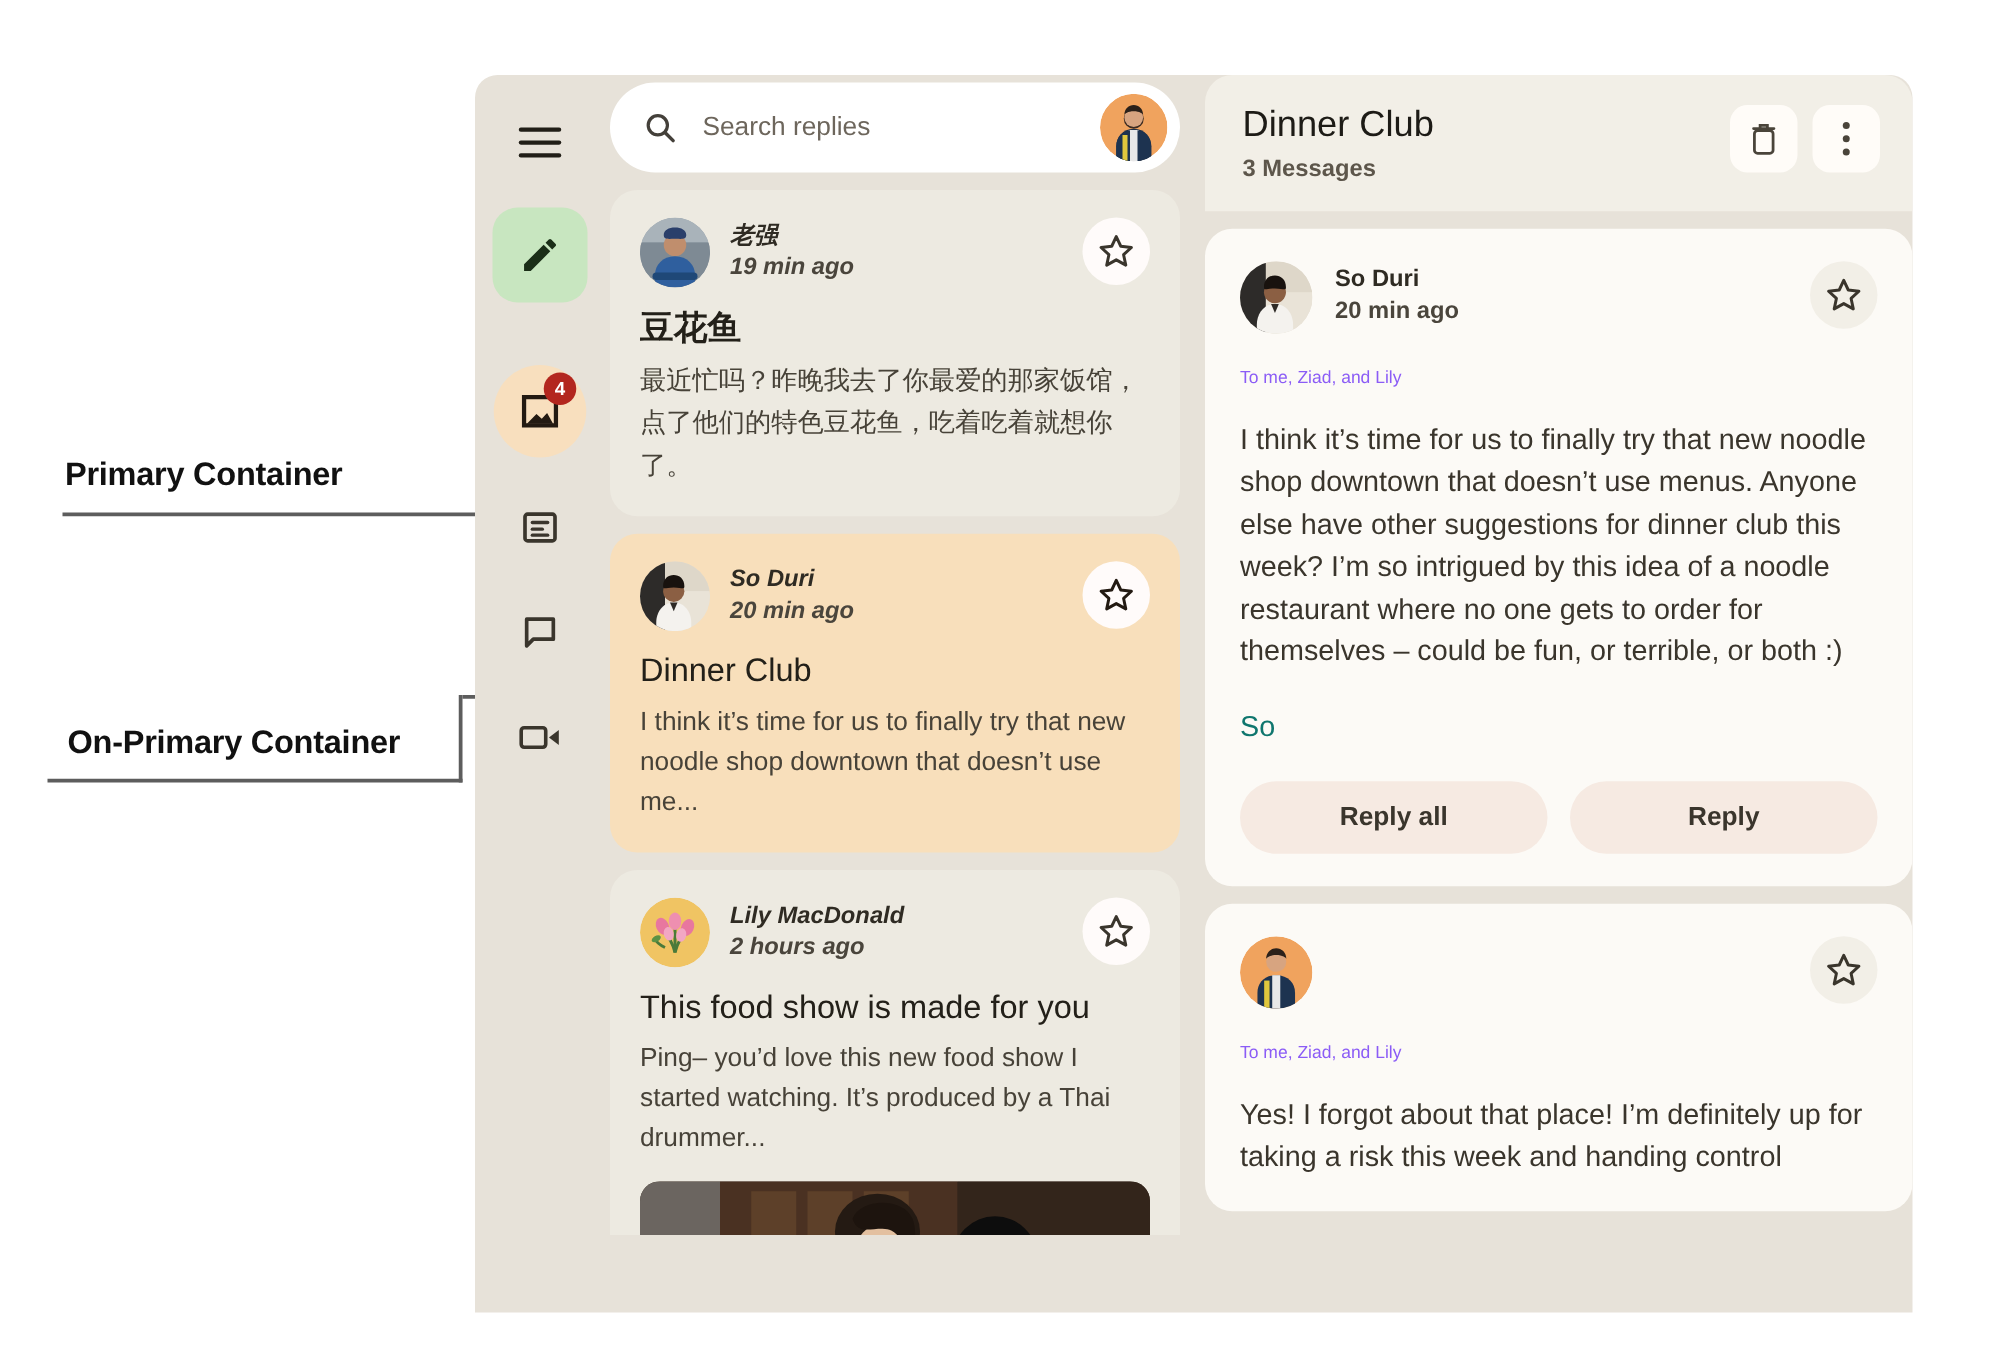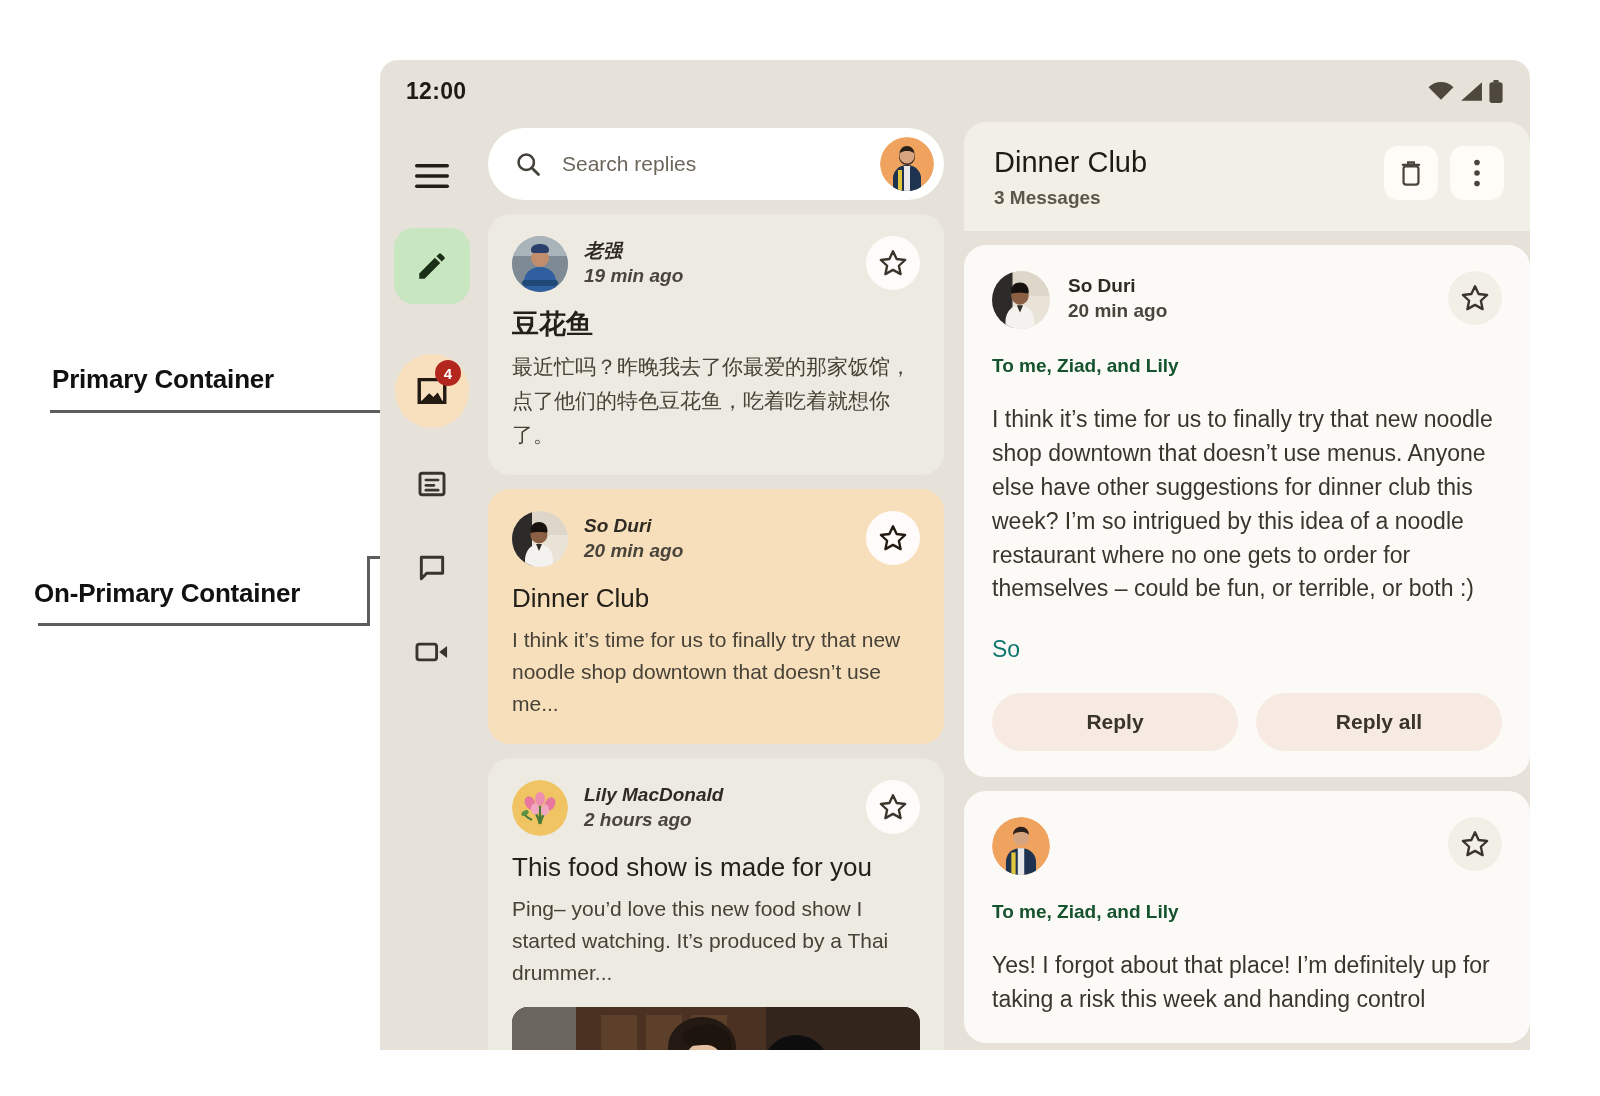"12:00" div.statusbar { html: <div> <div>12:00</div> <div> <span> <svg> <path></path> </svg> </span> <span> <svg> <path></path> </svg> </span> <span> <svg> <rect></rect> <rect></rect> </svg> </span> </div> </div> -> none }
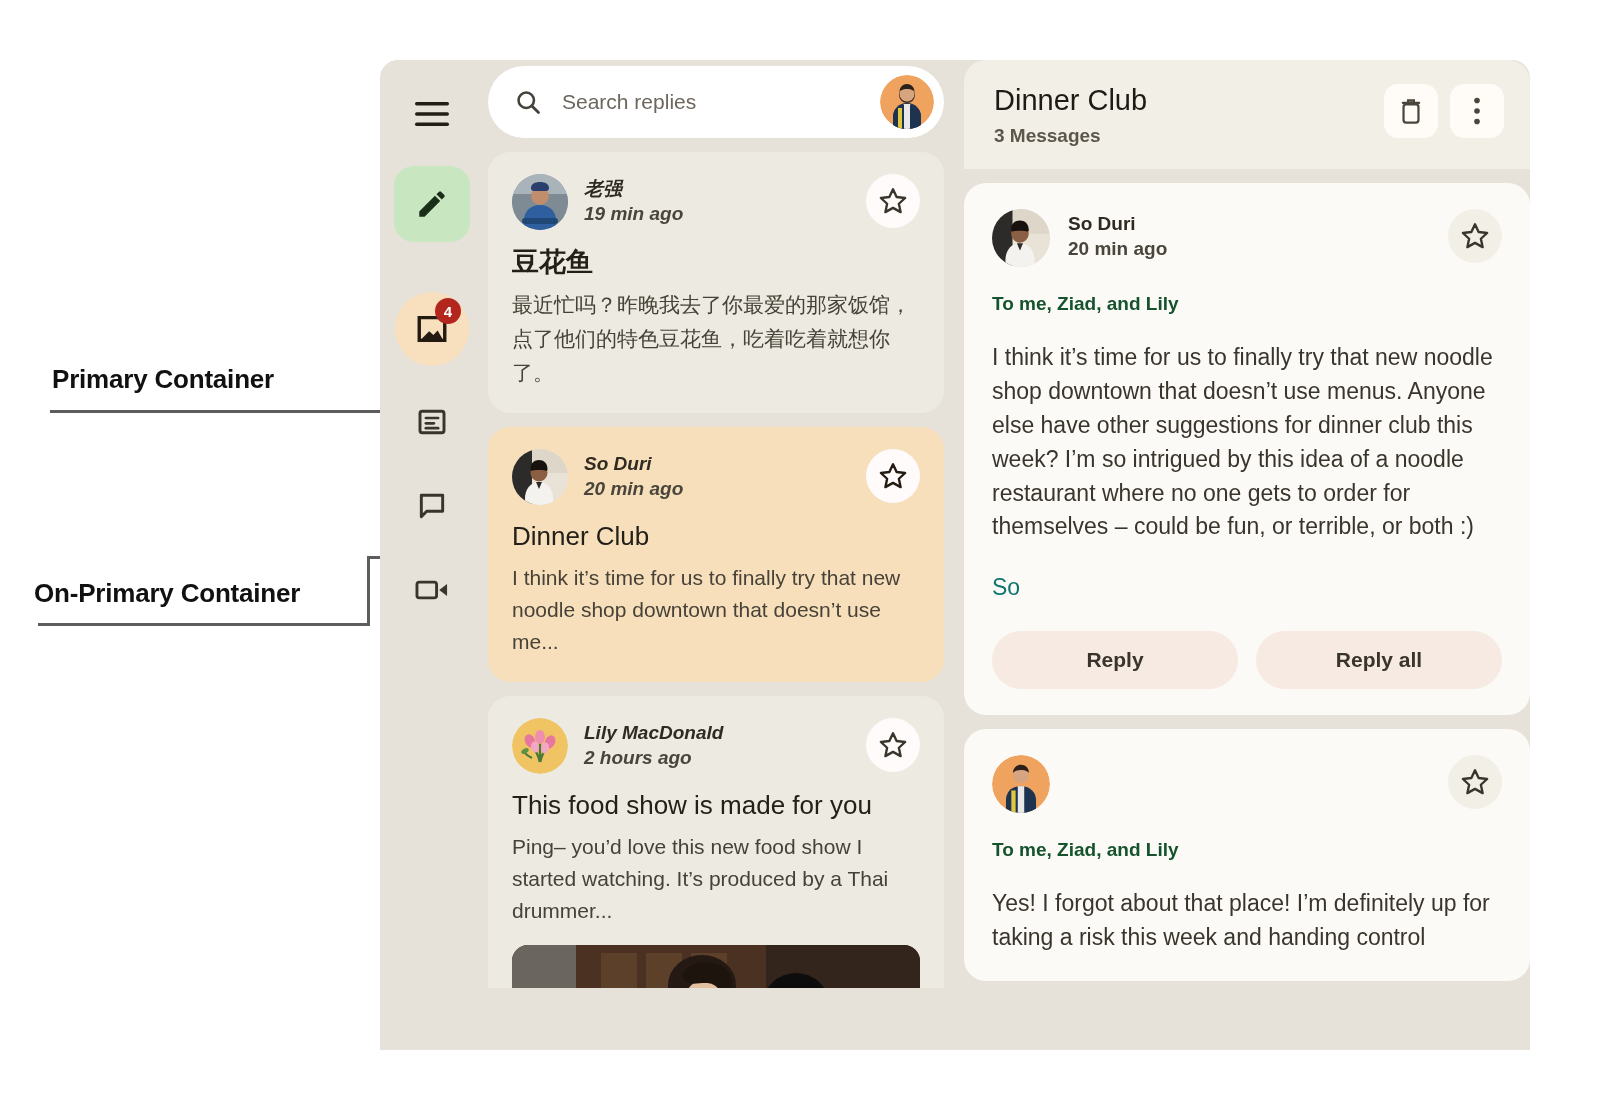"To me, Ziad, and Lily" .msg-to { color: #14532d -> #8b5cf6; font-size: 19px -> 14px; font-weight: bold -> none }
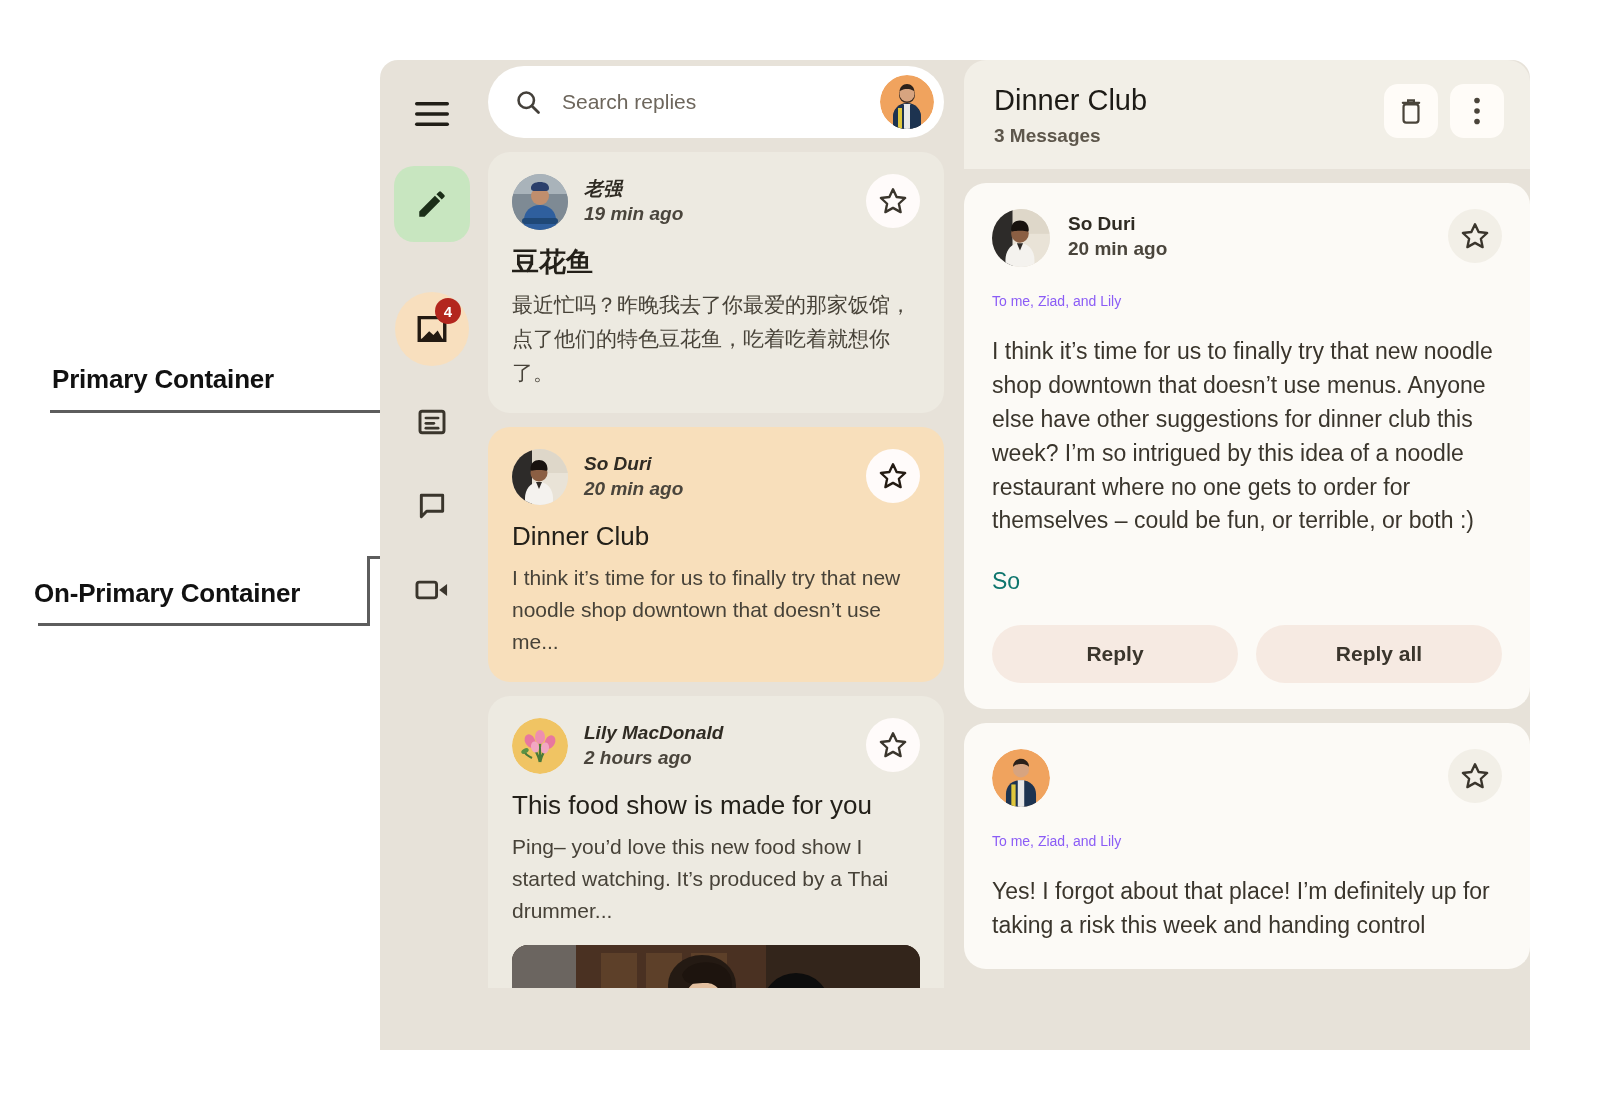"On-Primary Container" div.annot-label { left: 34px -> 54px }
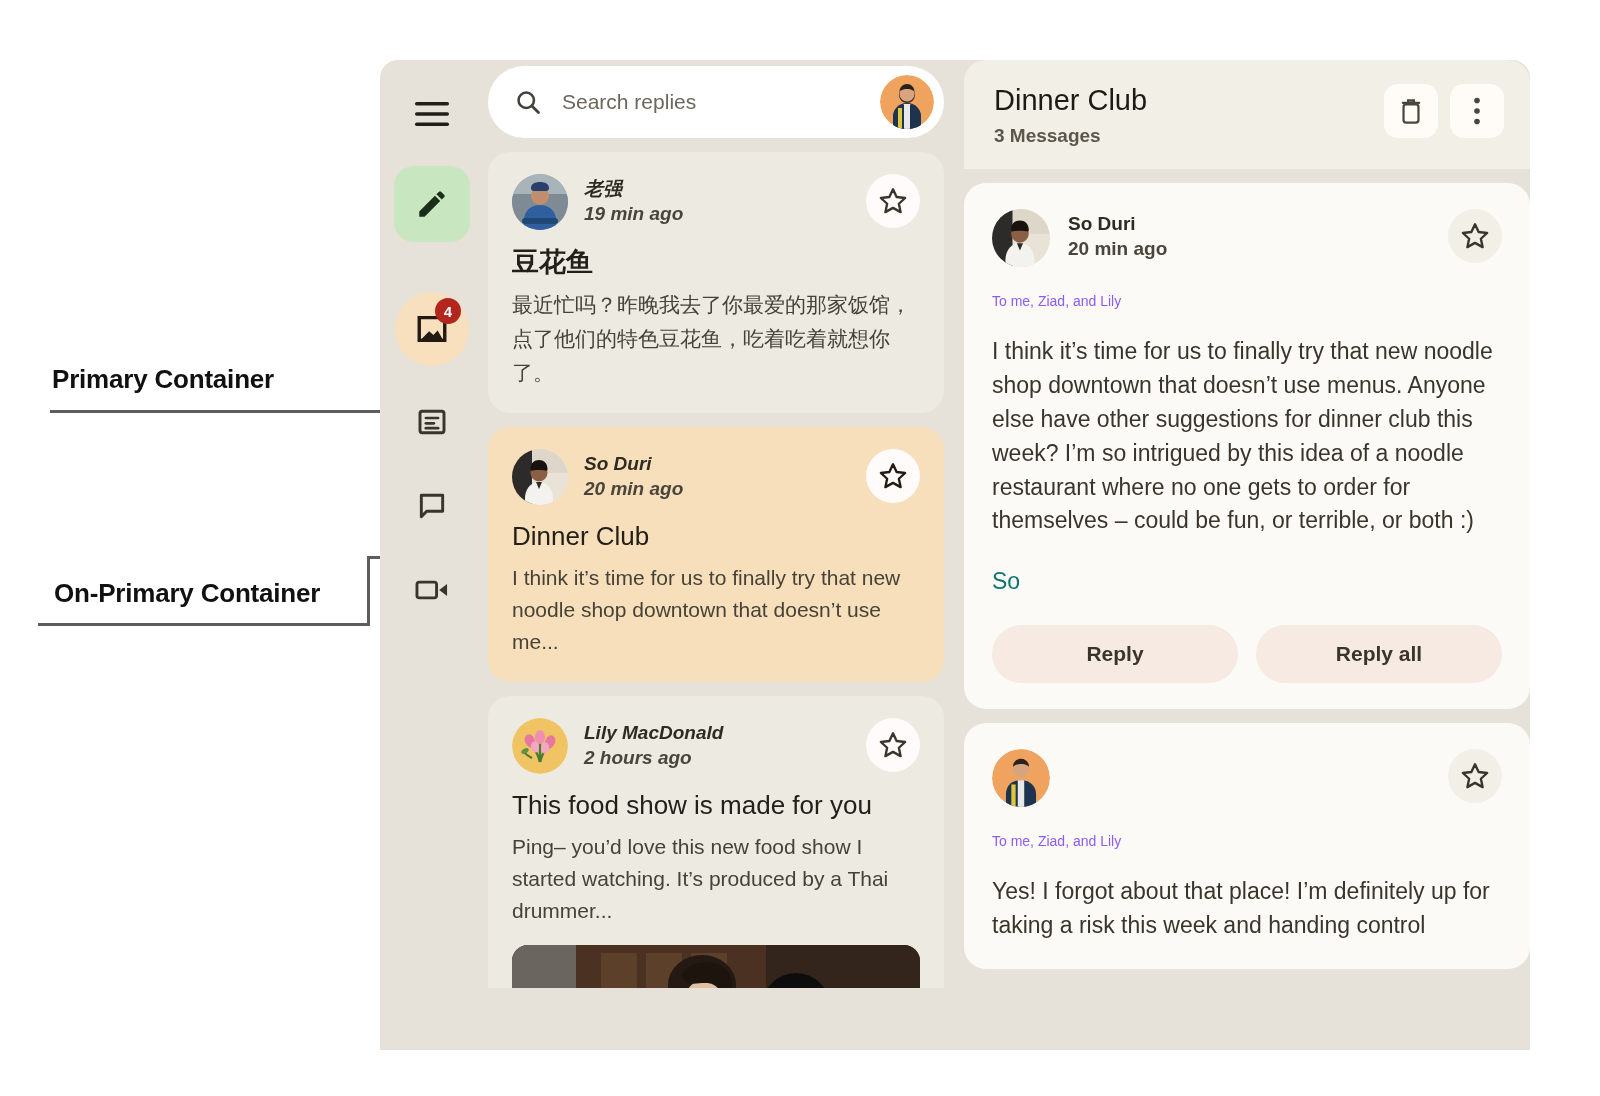"Reply" span.pill { order: before "Reply all" -> after "Reply all" }
